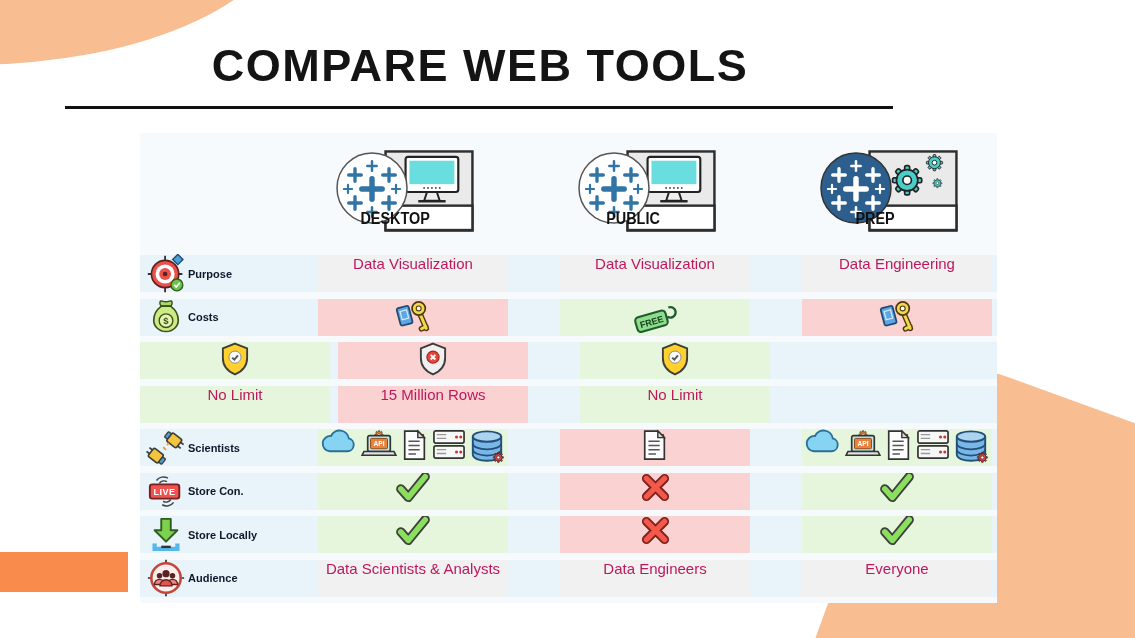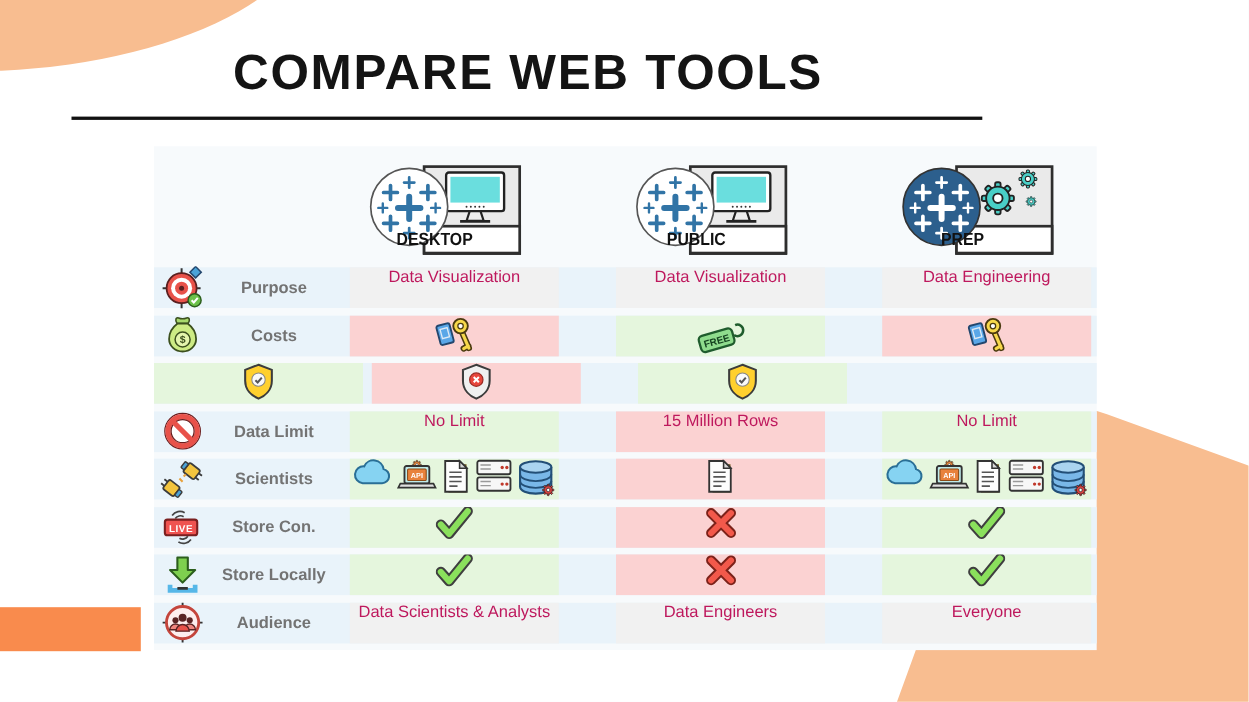"DESKTOP" .hdr-row { margin-bottom: 11px -> 23px }
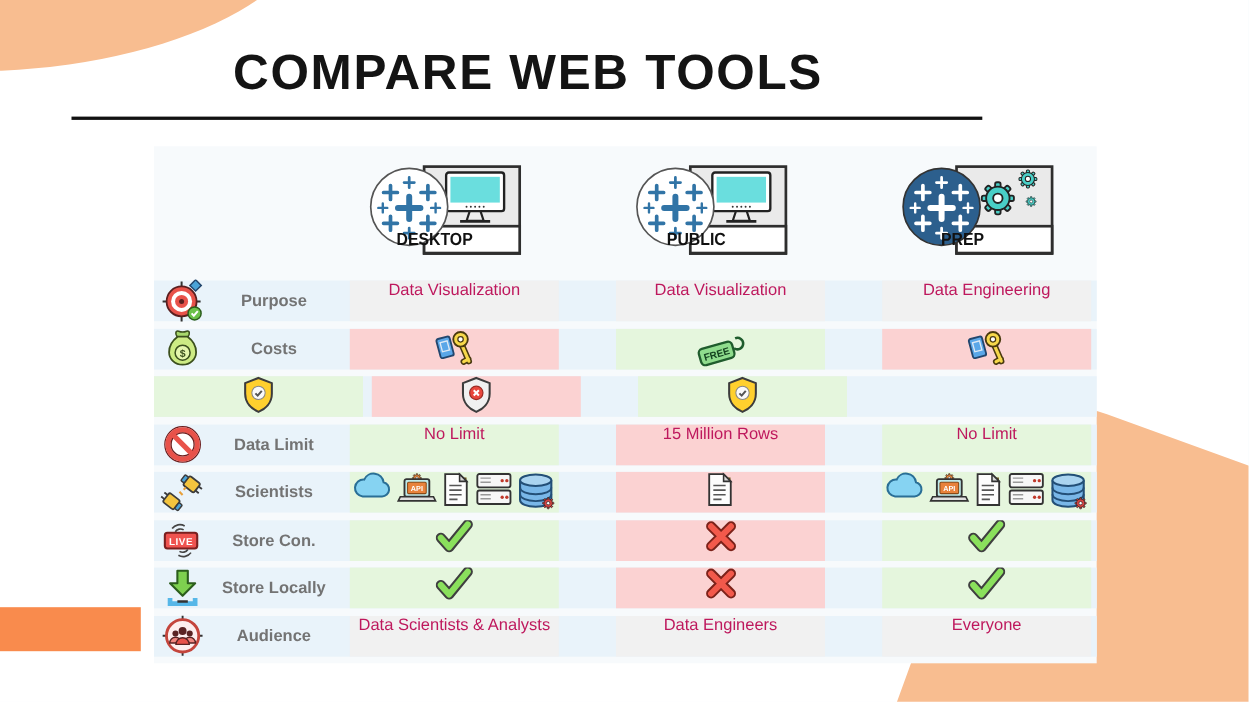"Purpose" .rlabel { color: #737373 -> #0f172a; font-size: 15px -> 11px; text-align: center -> none }
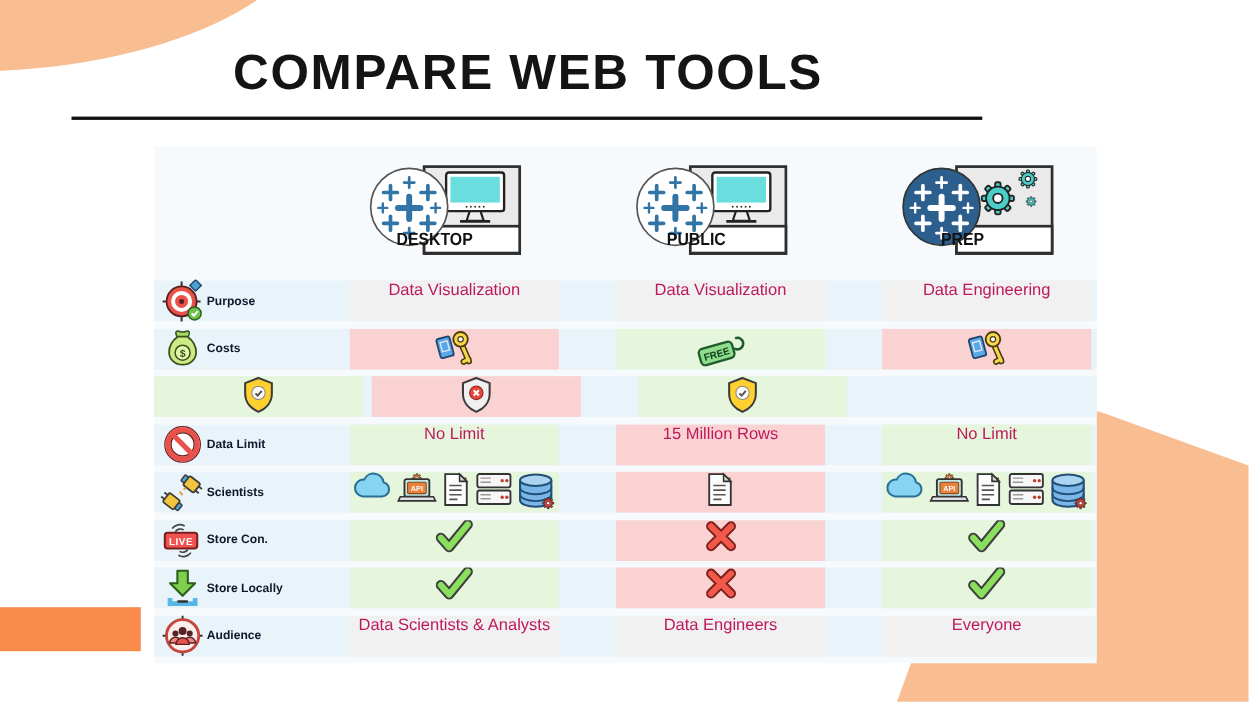"Data Limit" div.labelbox { html: <div> <span> <svg> <circle></circle> <circle></circle> <circle></circle> <line></line> </svg> </span> <span>Data Limit</span> </div> -> none }
